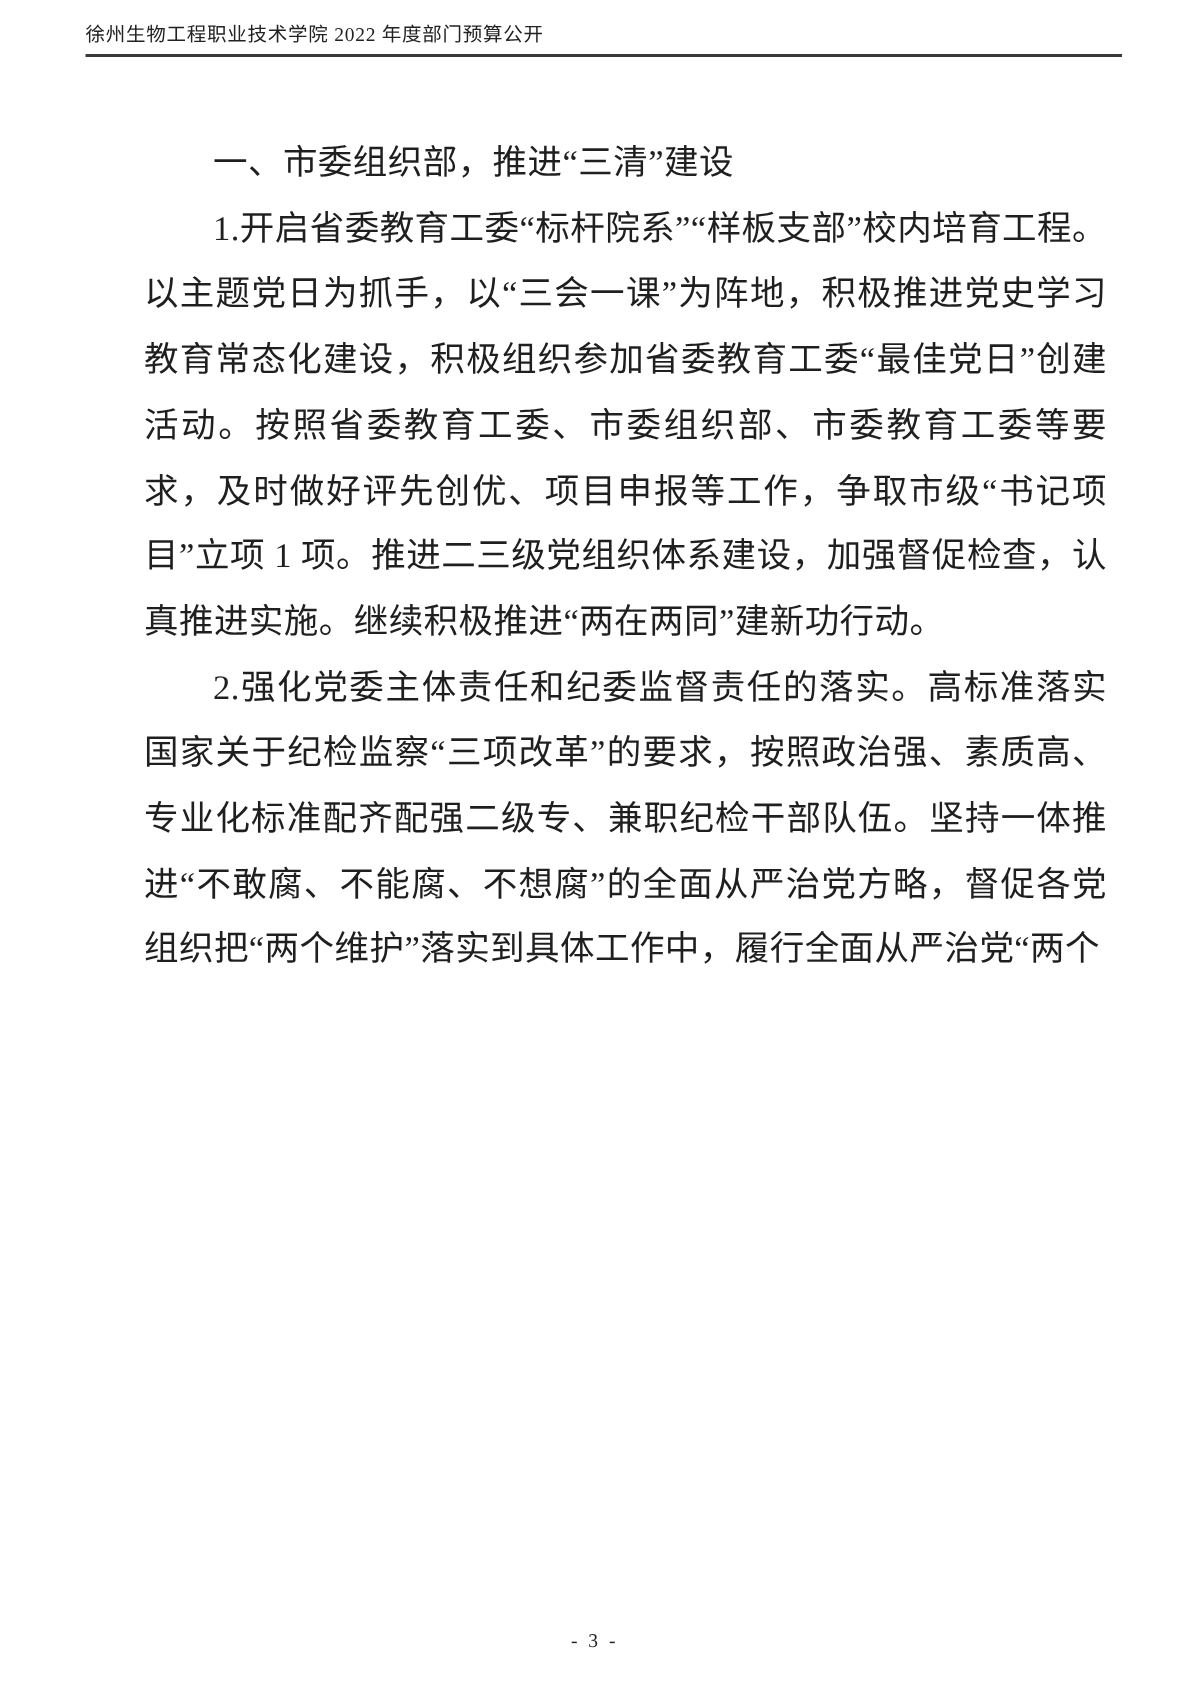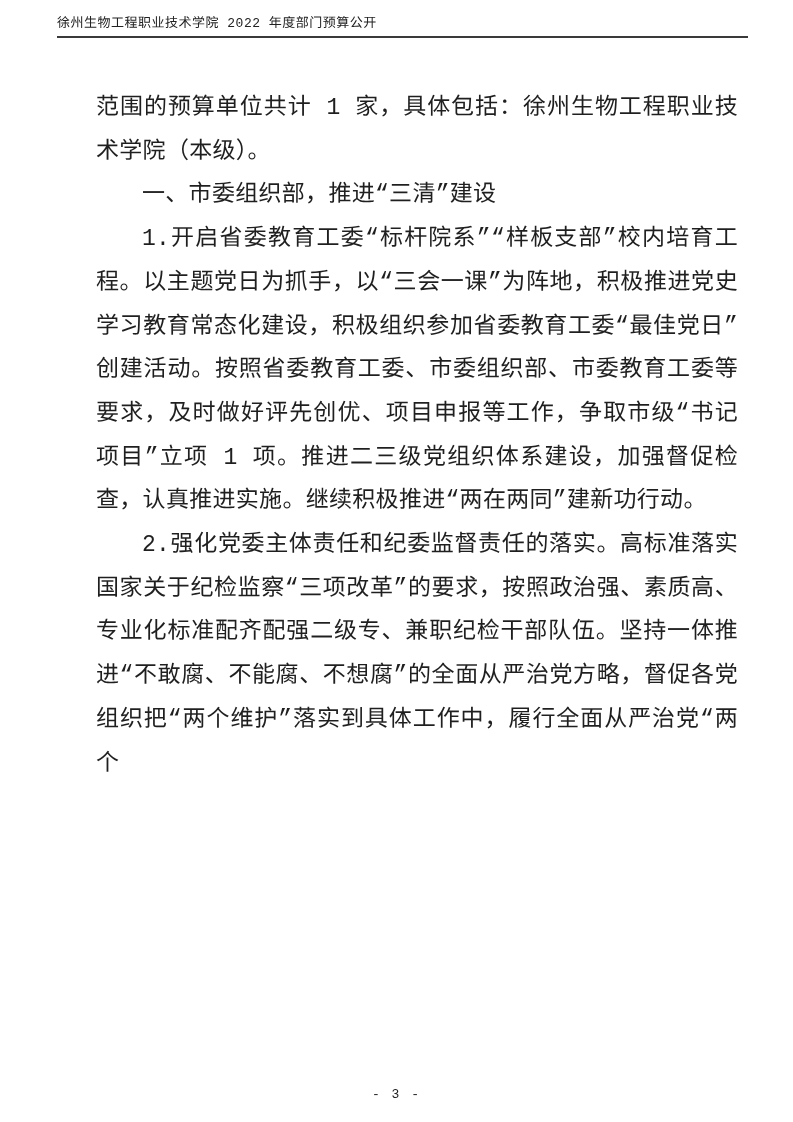"徐州生物工程职业技术学院 2022 年度部门预算公开" .page { font-family: Liberation Mono, monospace -> Liberation Serif, serif }
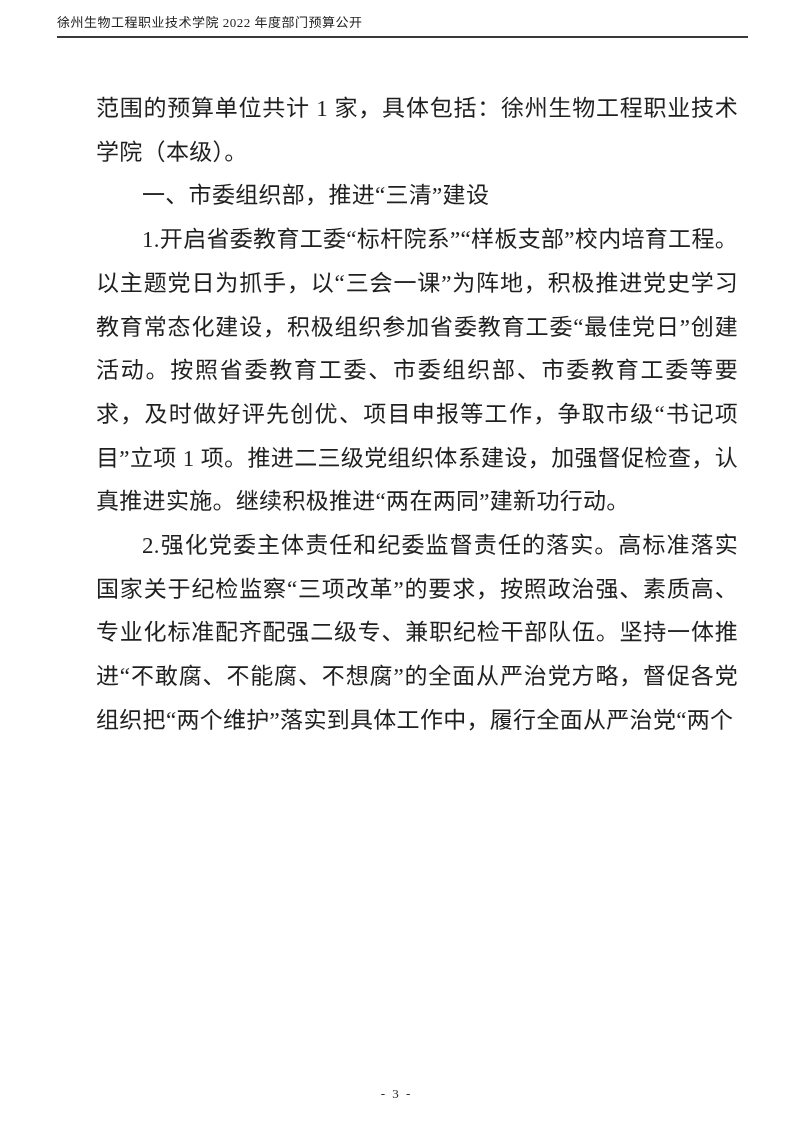"范围的预算单位共计 1 家，具体包括：徐州生物工程职业技术学院（本级）。" p.para { html: <p>范围的预算单位共计 1 家，具体包括：徐州生物工程职业技术学院（本级）。</p> -> none }
